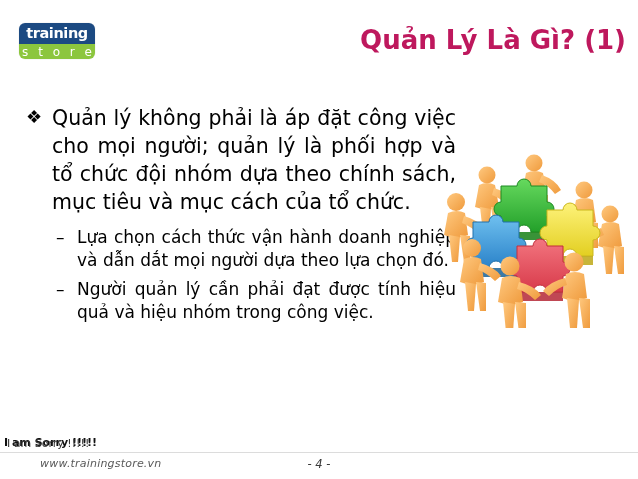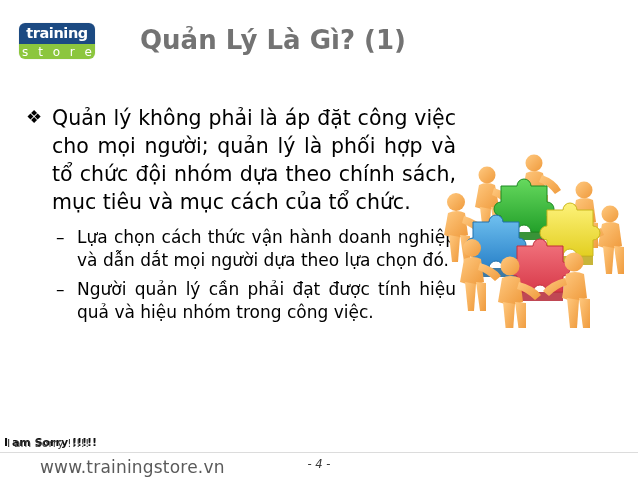"Quản Lý Là Gì? (1)" #title { color: #737373 -> #be185d; left: 140px -> 156px; text-align: left -> right }
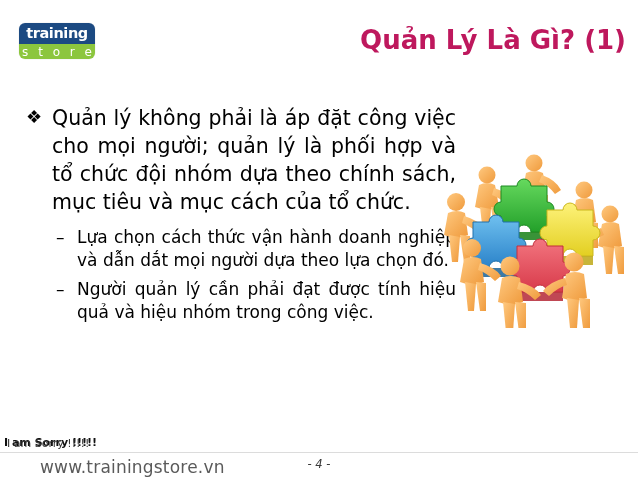"www.trainingstore.vn" #footer-url { font-size: 17px -> 11px; font-style: none -> italic }
